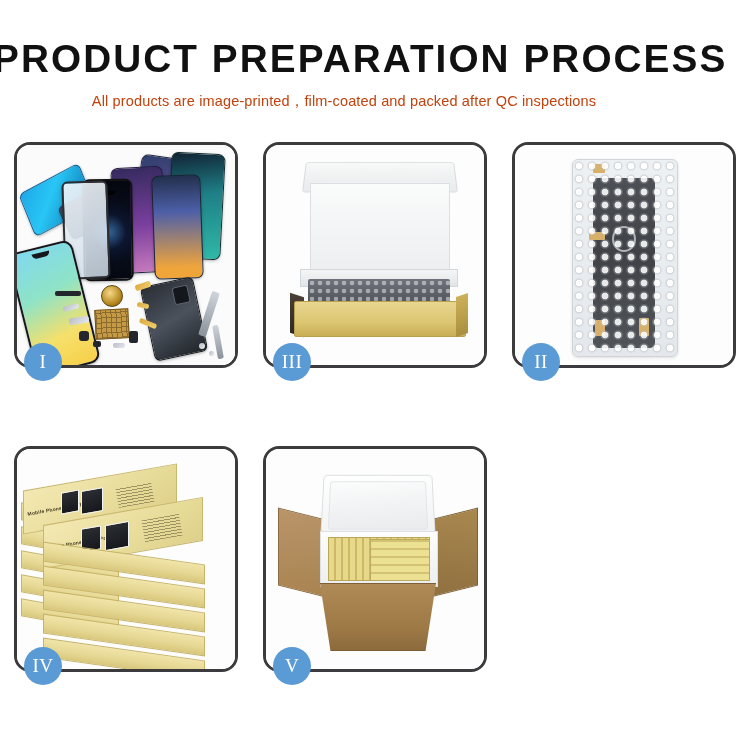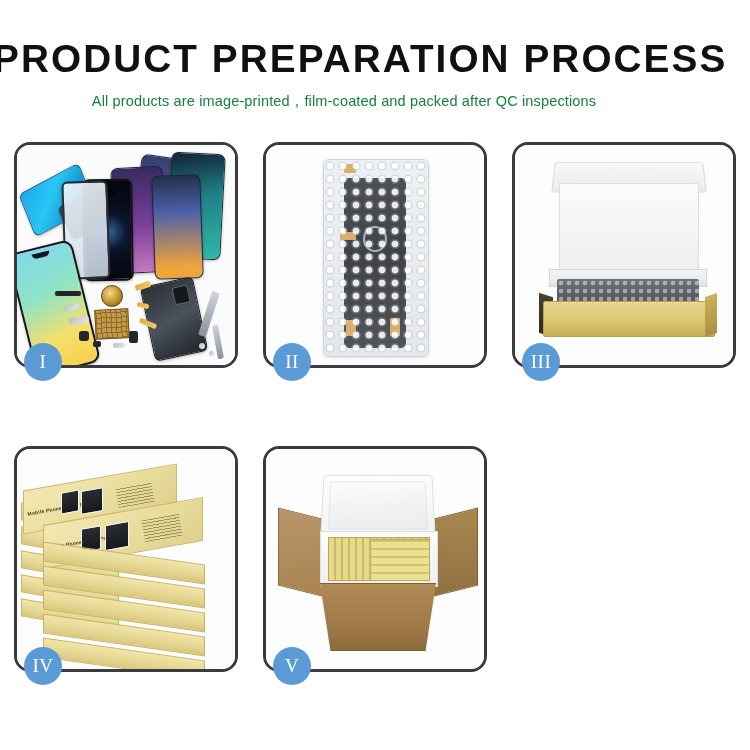"All products are" .subtitle { color: #15803d -> #c2410c }
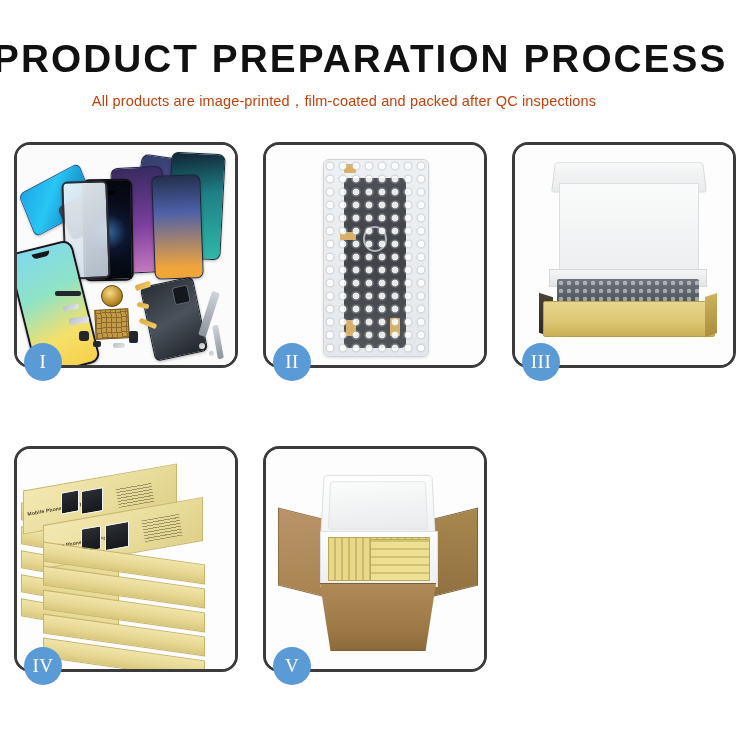"II" div.panel { order: before "III" -> after "III" }
